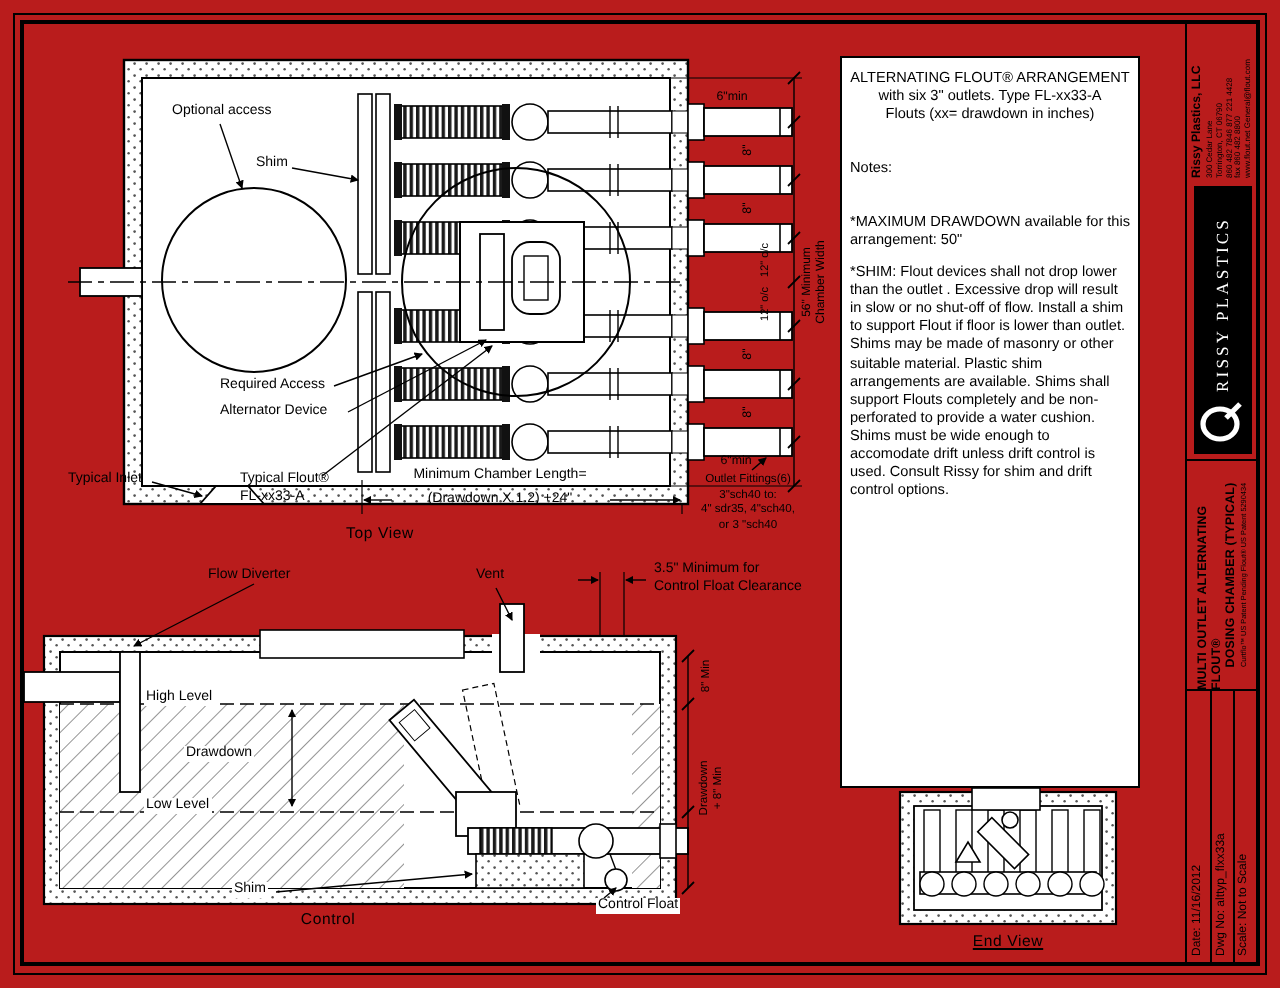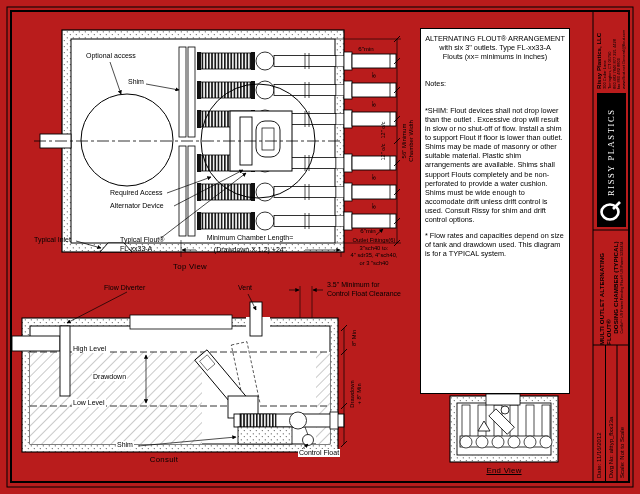"Flouts (xx= minimums in inches)" div.hd { text: minimums -> drawdown }
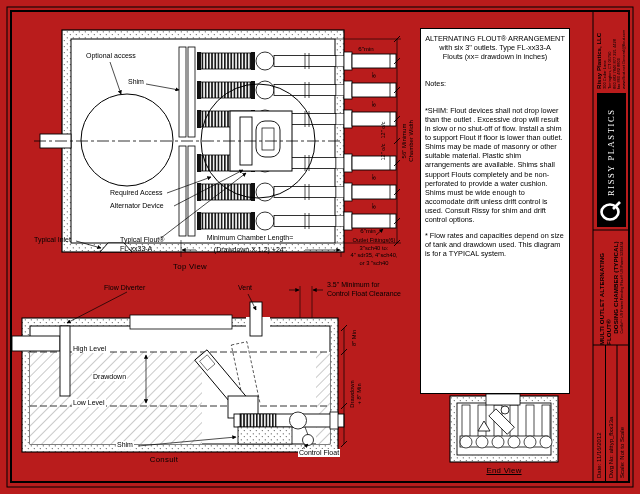"*MAXIMUM DRAWDOWN available for this" p { html: none -> <p>*MAXIMUM DRAWDOWN available for this arrangement: 50"</p> }
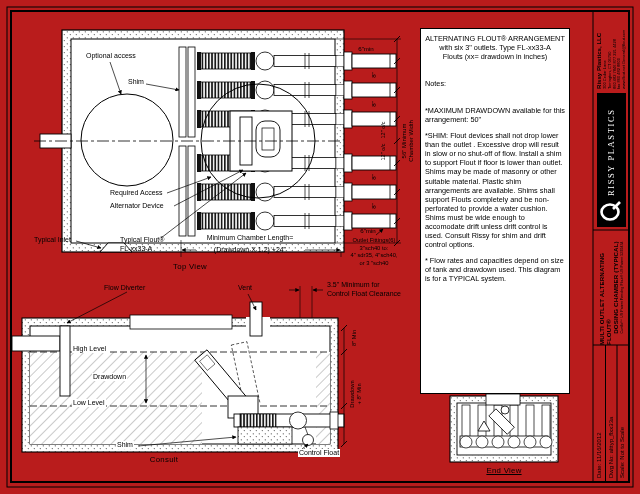"* Flow rates and capacities" p { html: <p>* Flow rates and capacities depend on size of tank and drawdown used. This diagram is for a TYPICAL system.</p> -> none }
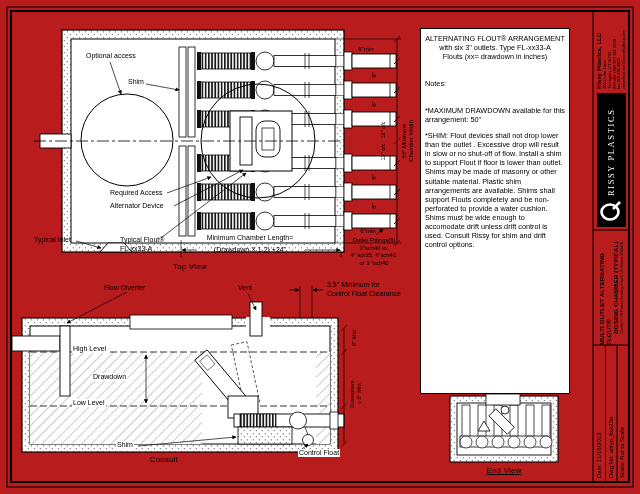"Consult" div.cap { text: Consult -> Control }
